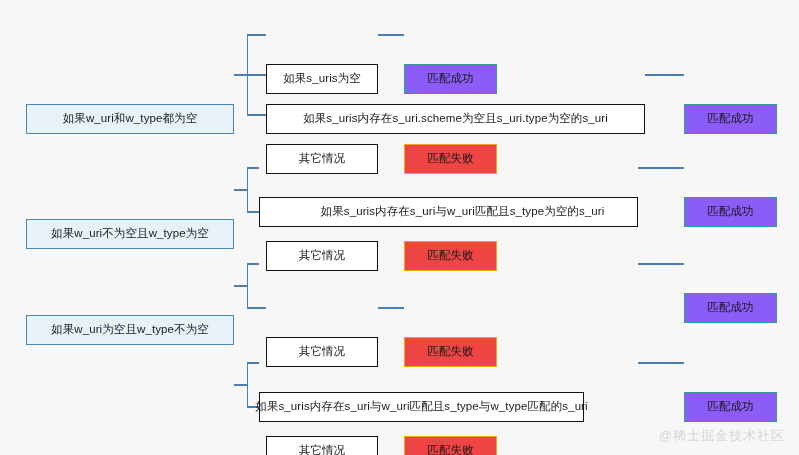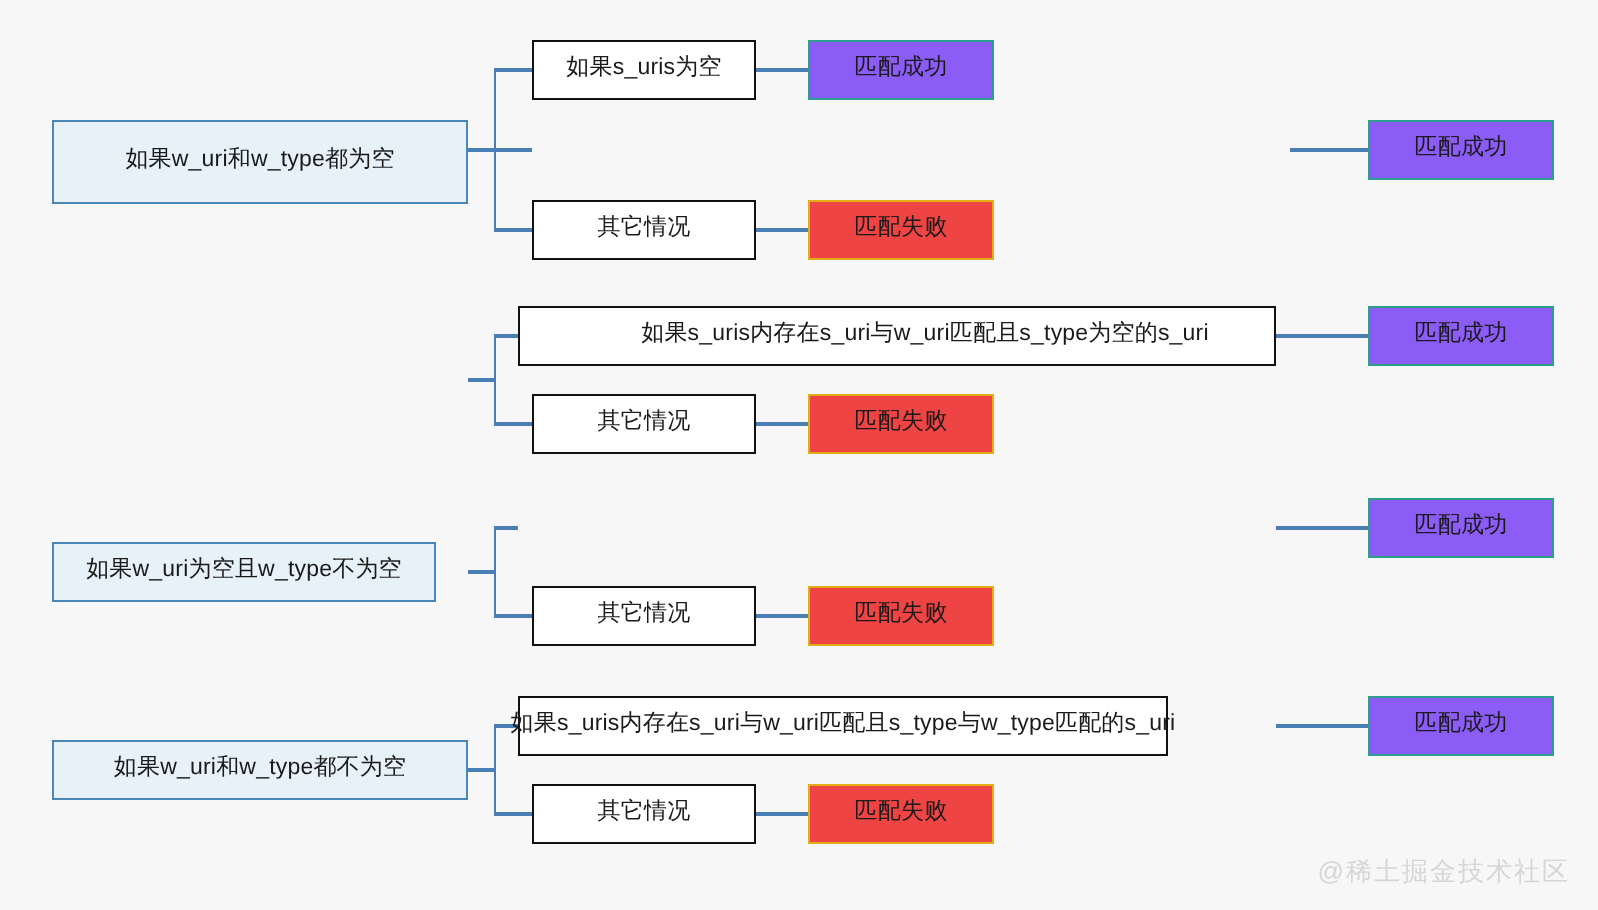"如果s_uris为空" .node { margin-top: none -> 44px }
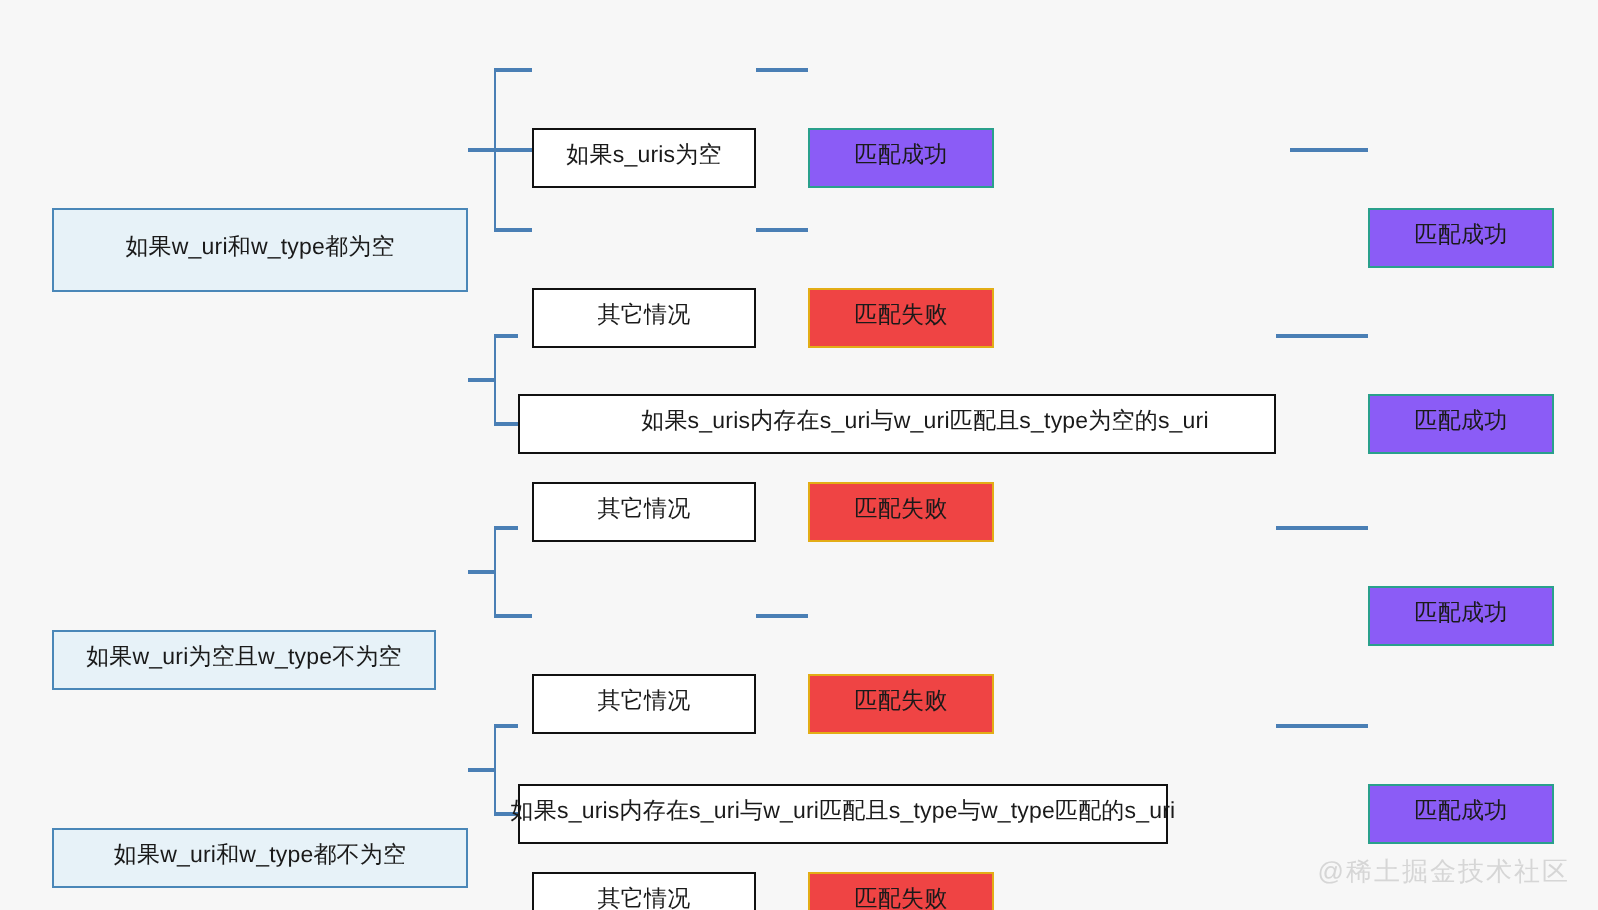"如果w_uri和w_type都为空" div.node { height: 42px -> 30px }
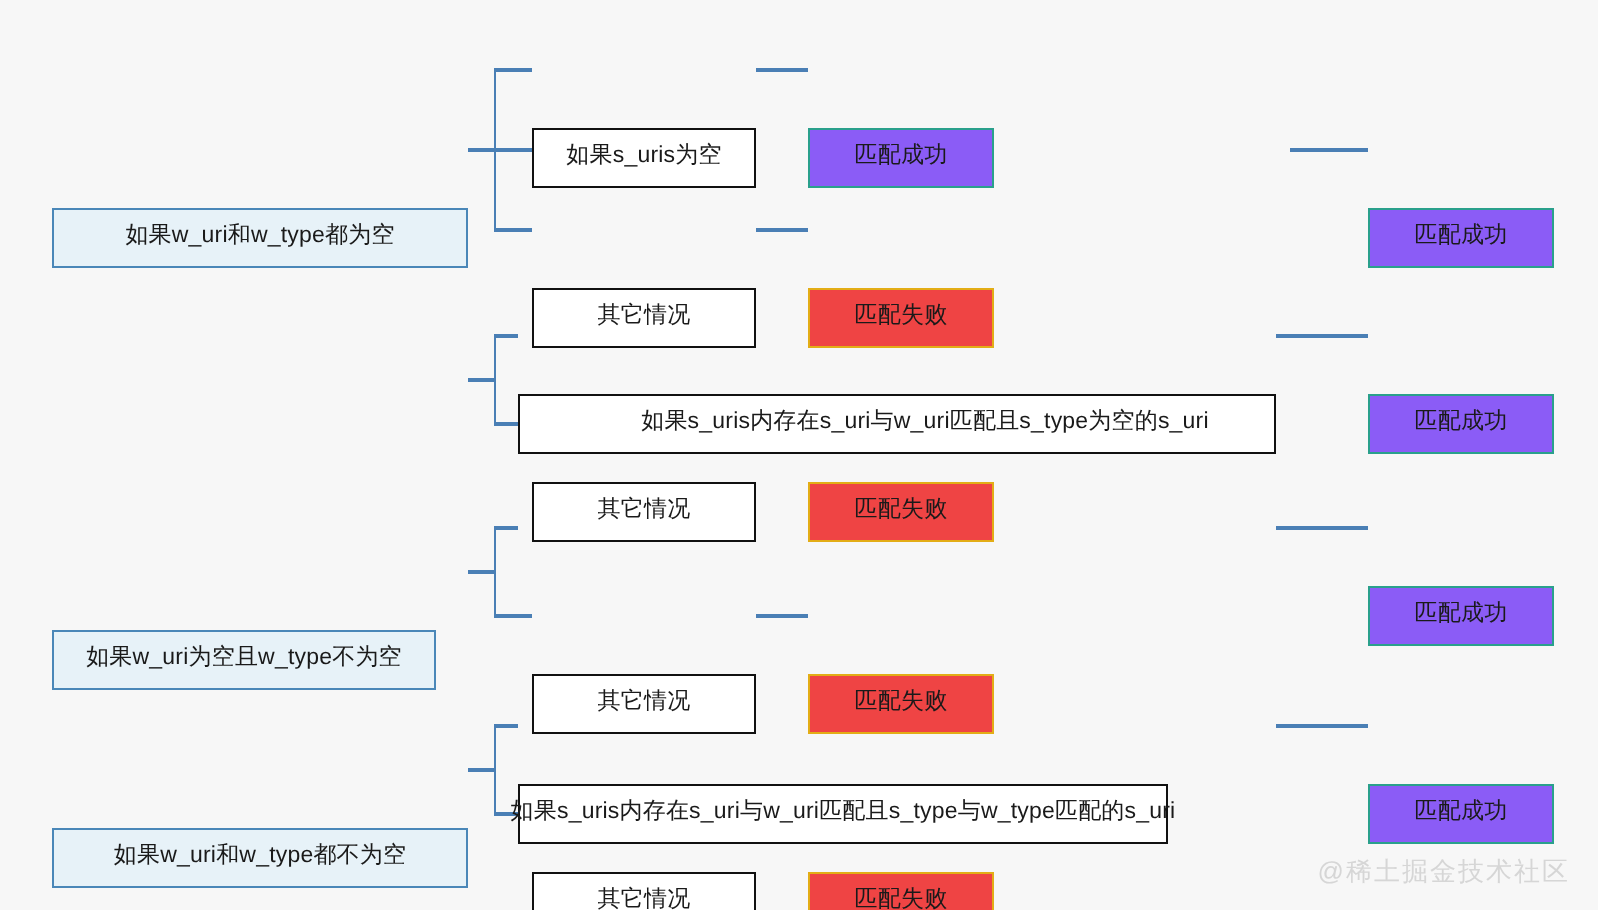"如果s_uris内存在s_uri.scheme为空且s_uri.type为空的s" div.node { html: none -> <div>如果s_uris内存在s_uri.scheme为空且s_uri.type为空的s_uri</div> }
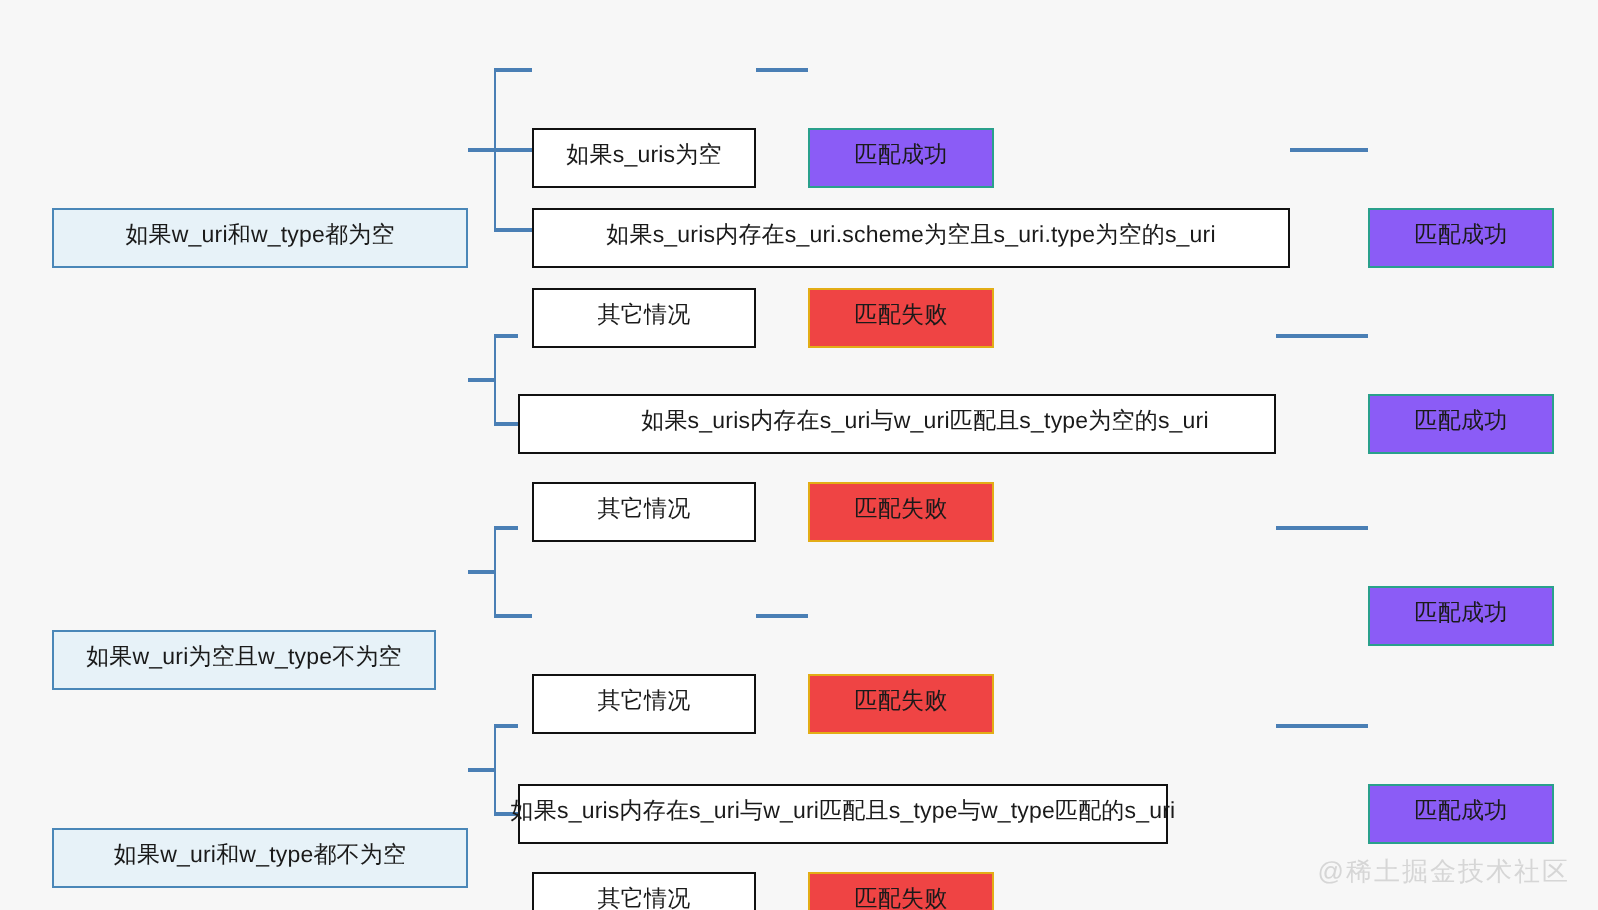"如果w_uri不为空且w_type为空" div.node { html: none -> <div>如果w_uri不为空且w_type为空</div> }
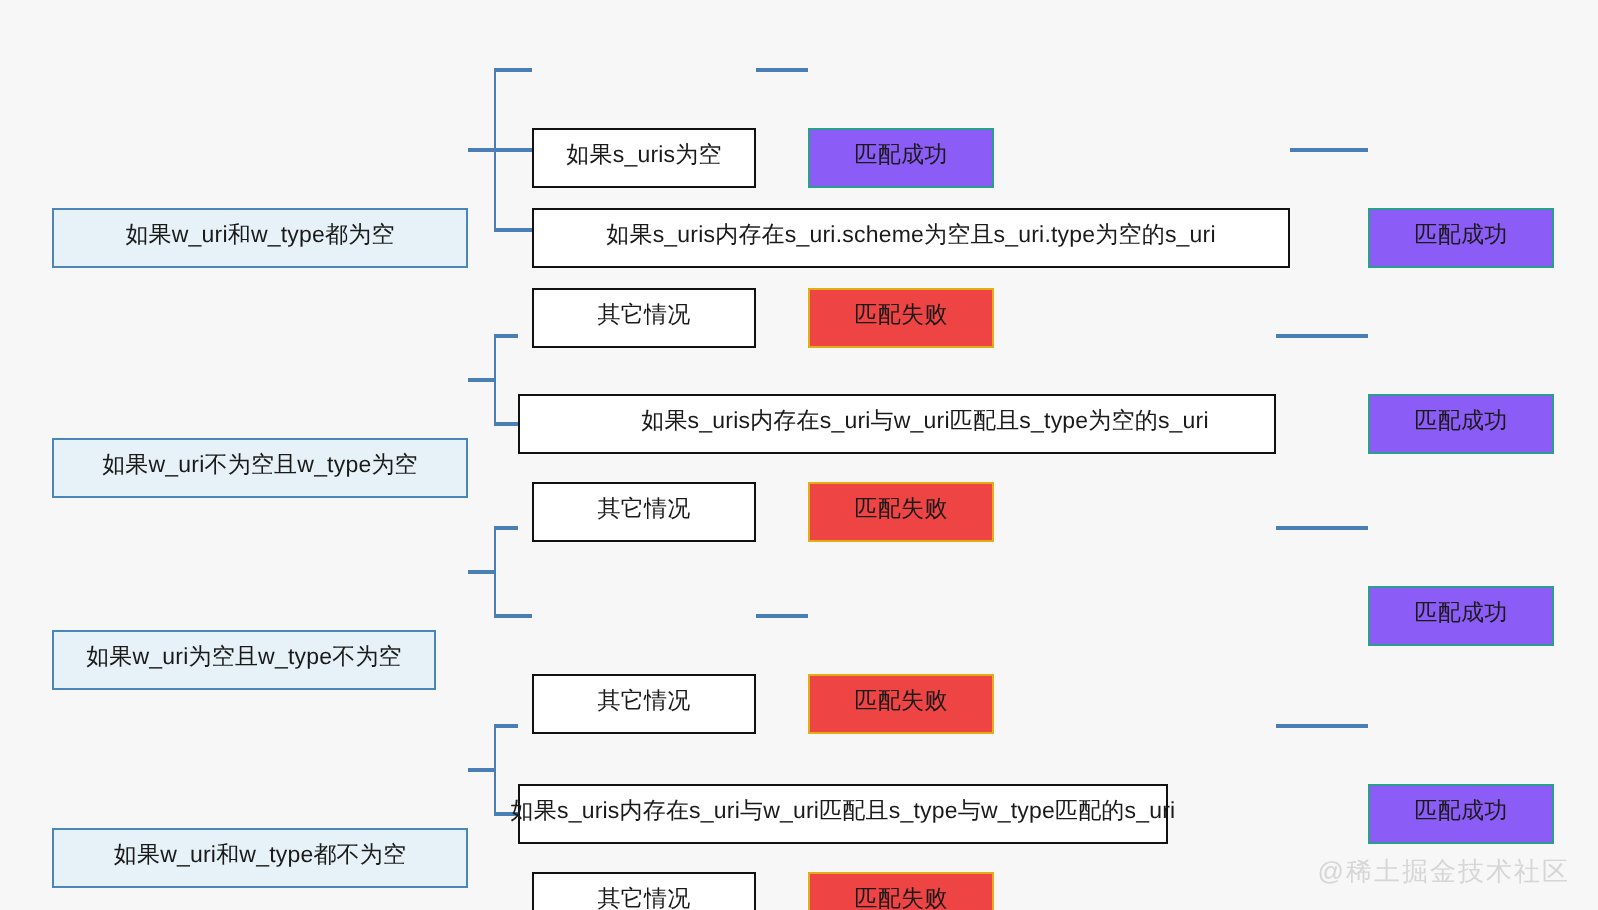"如果w_uri为空且w_type不为空" div.node { width: 192px -> 208px }
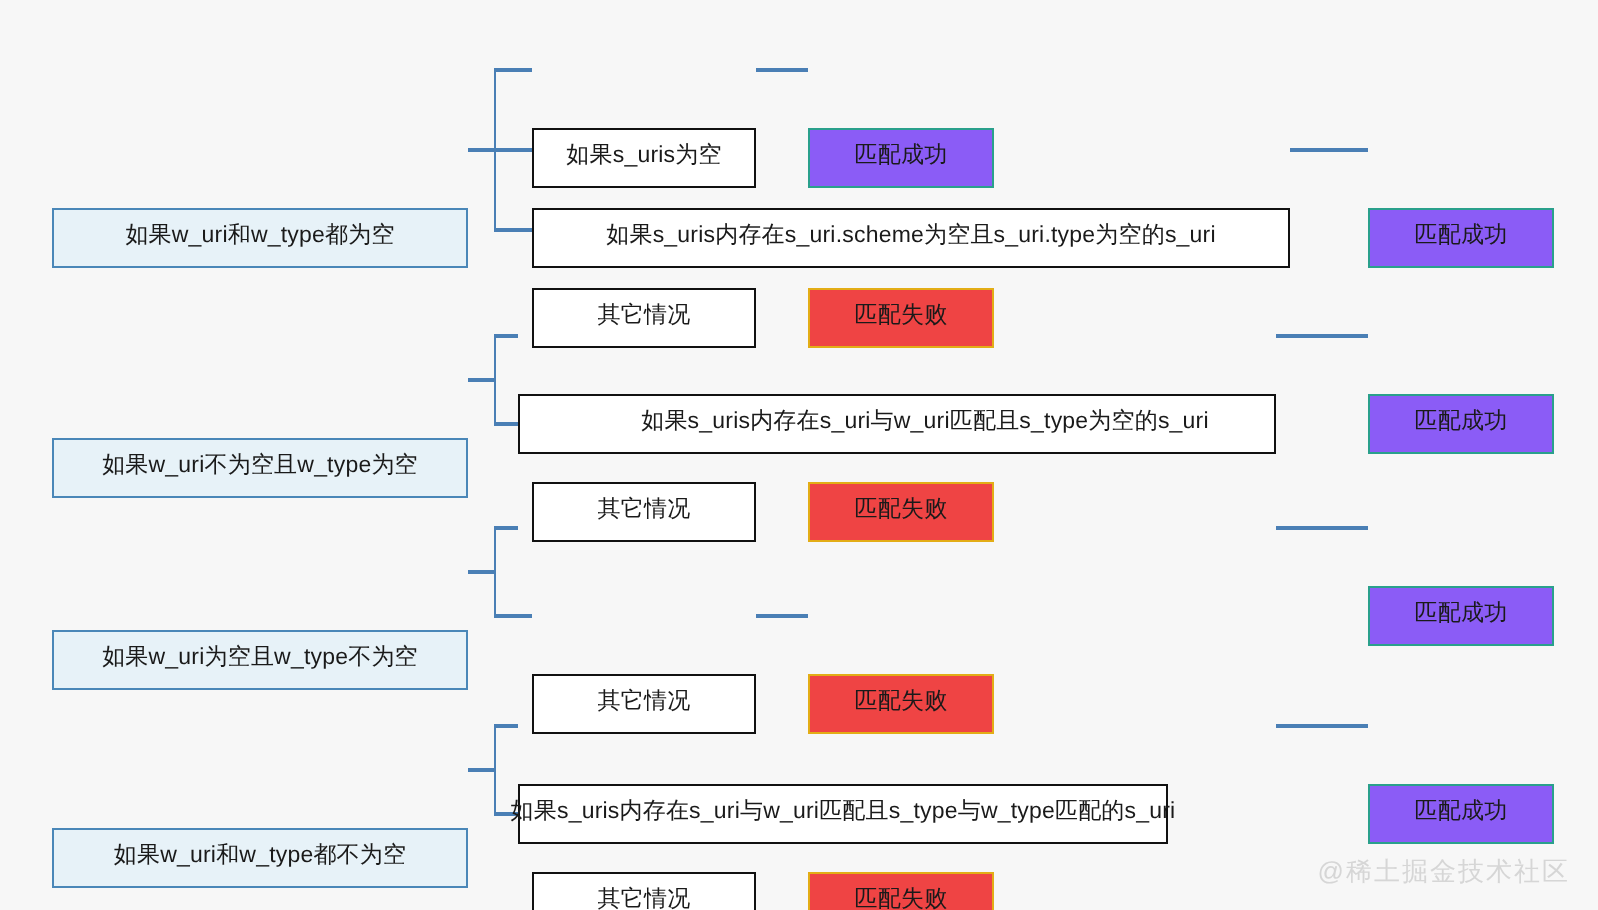"如果w_uri和w_type都不为空" div.node { html: <div>如果w_uri和w_type都不为空</div> -> none }
